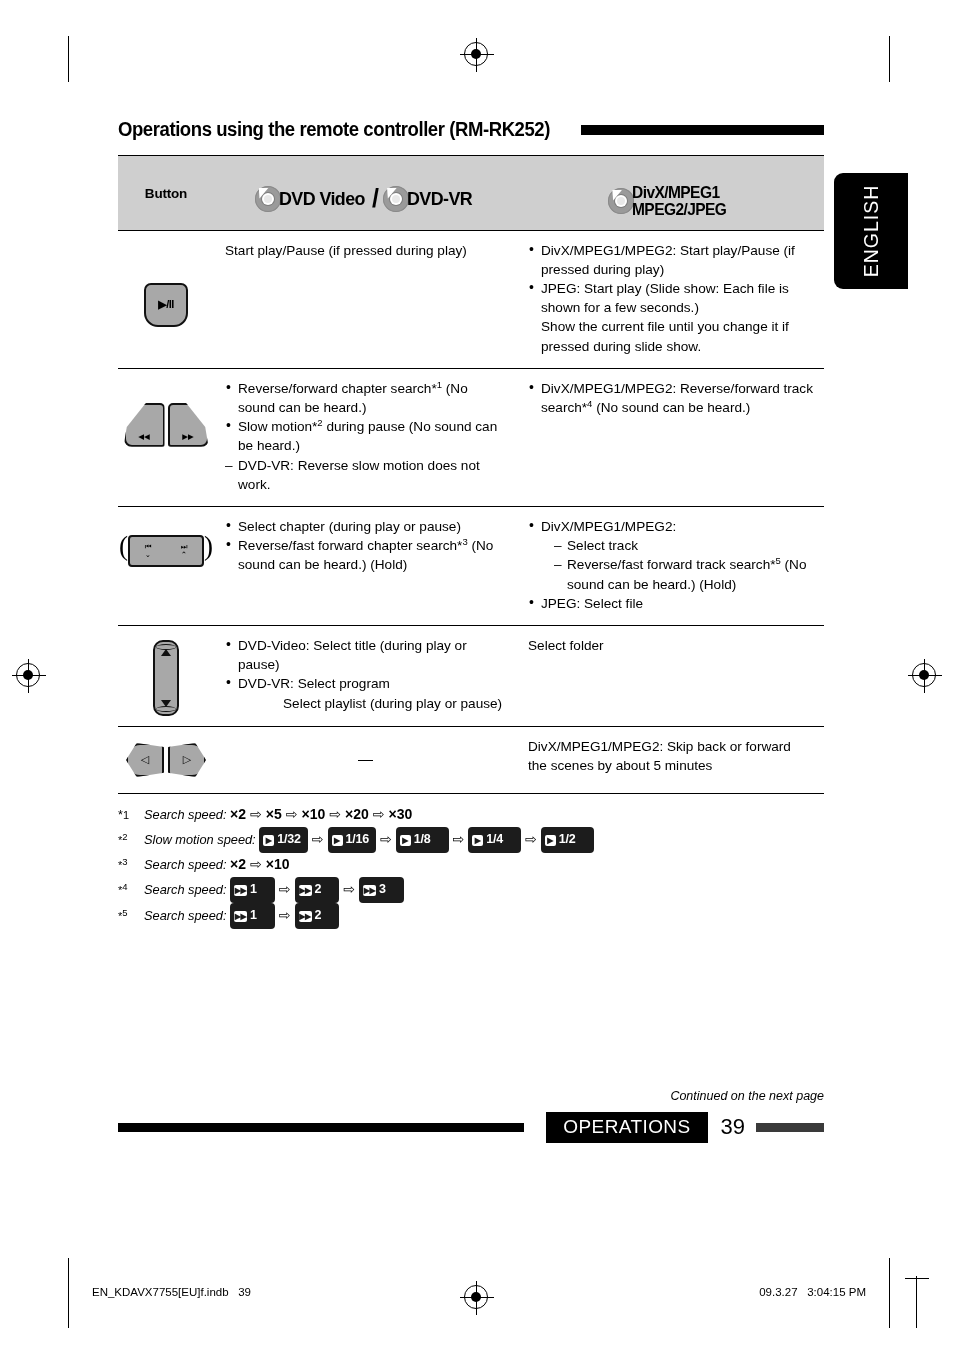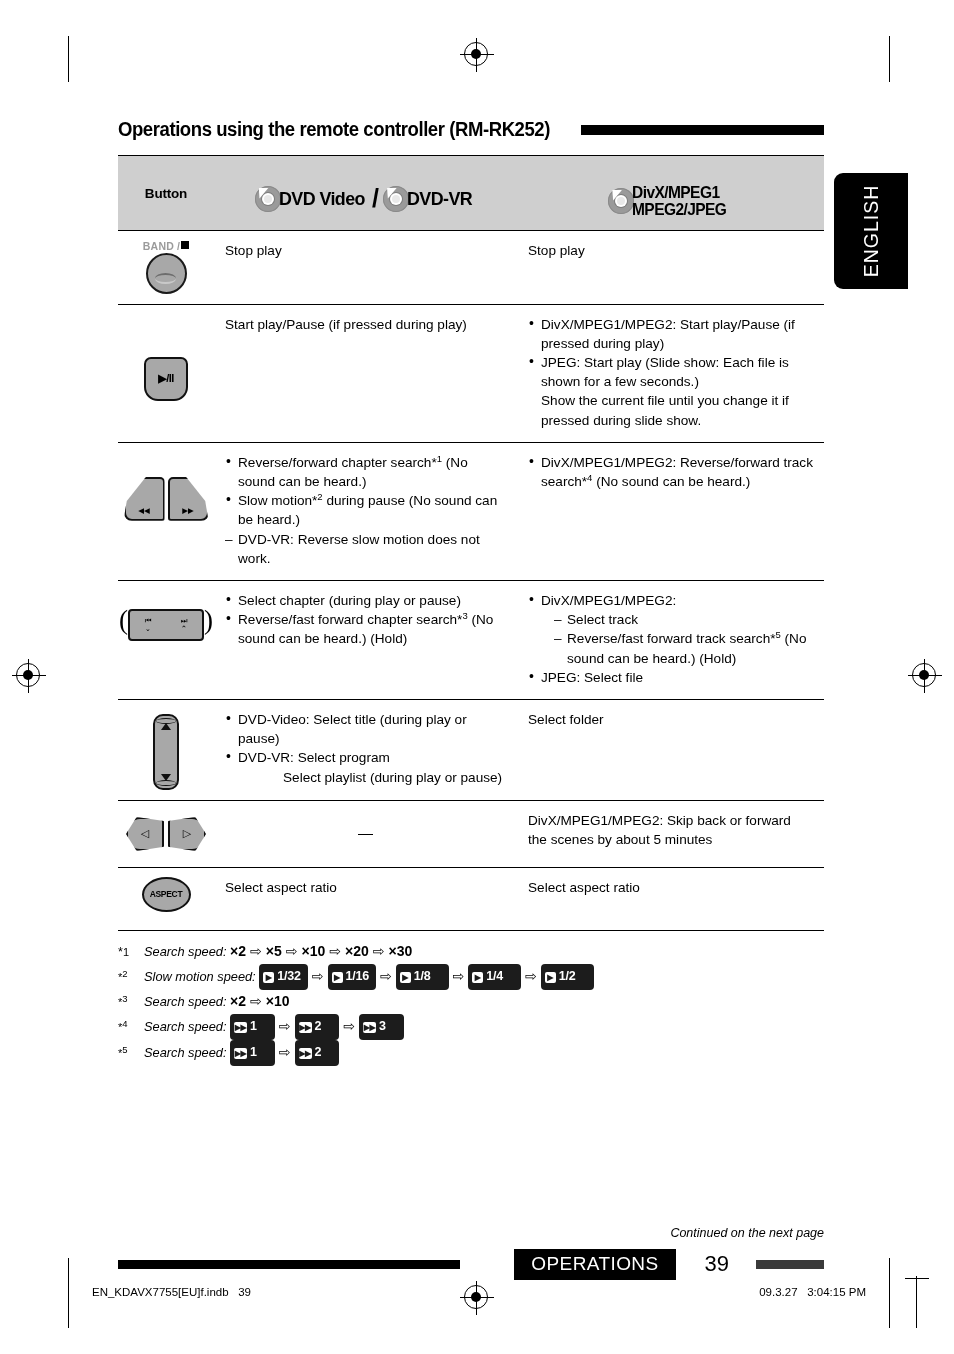"BAND /" tr { html: <tr> <td> <div> <div> <div><span>BAND /</span><span></span></div> <div></div> </div> </div> </td> <td> <div><span>Stop play</span></div> </td> <td> <div><span>Stop play</span></div> </td> </tr> -> none }
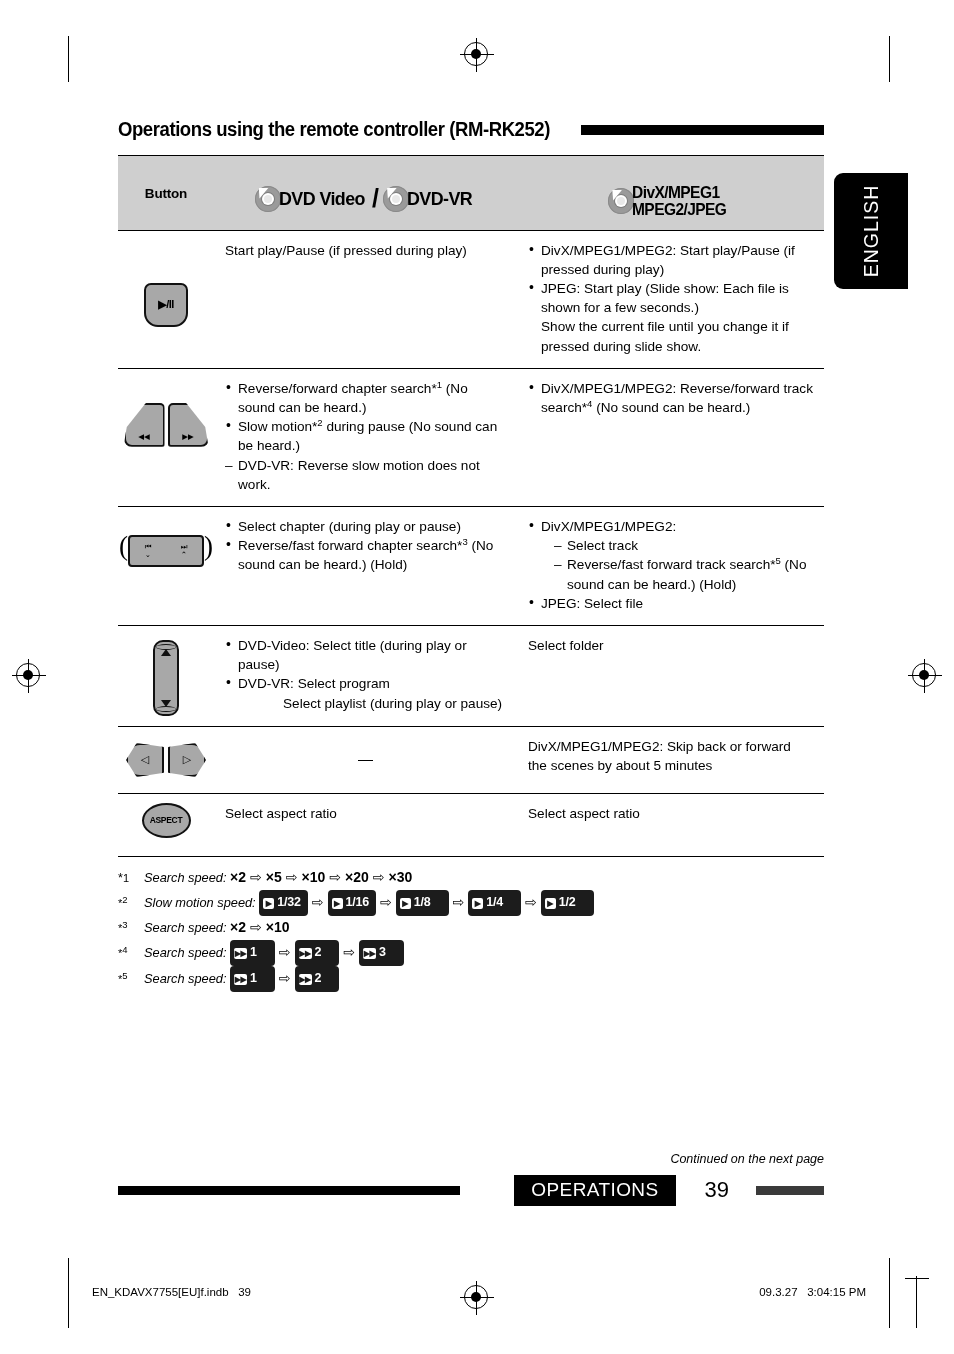"ASPECT" tr { html: <tr> <td> <div> <div> <span>ASPECT</span> </div> </div> </td> <td> <div><span>Select aspect ratio</span></div> </td> <td> <div><span>Select aspect ratio</span></div> </td> </tr> -> none }
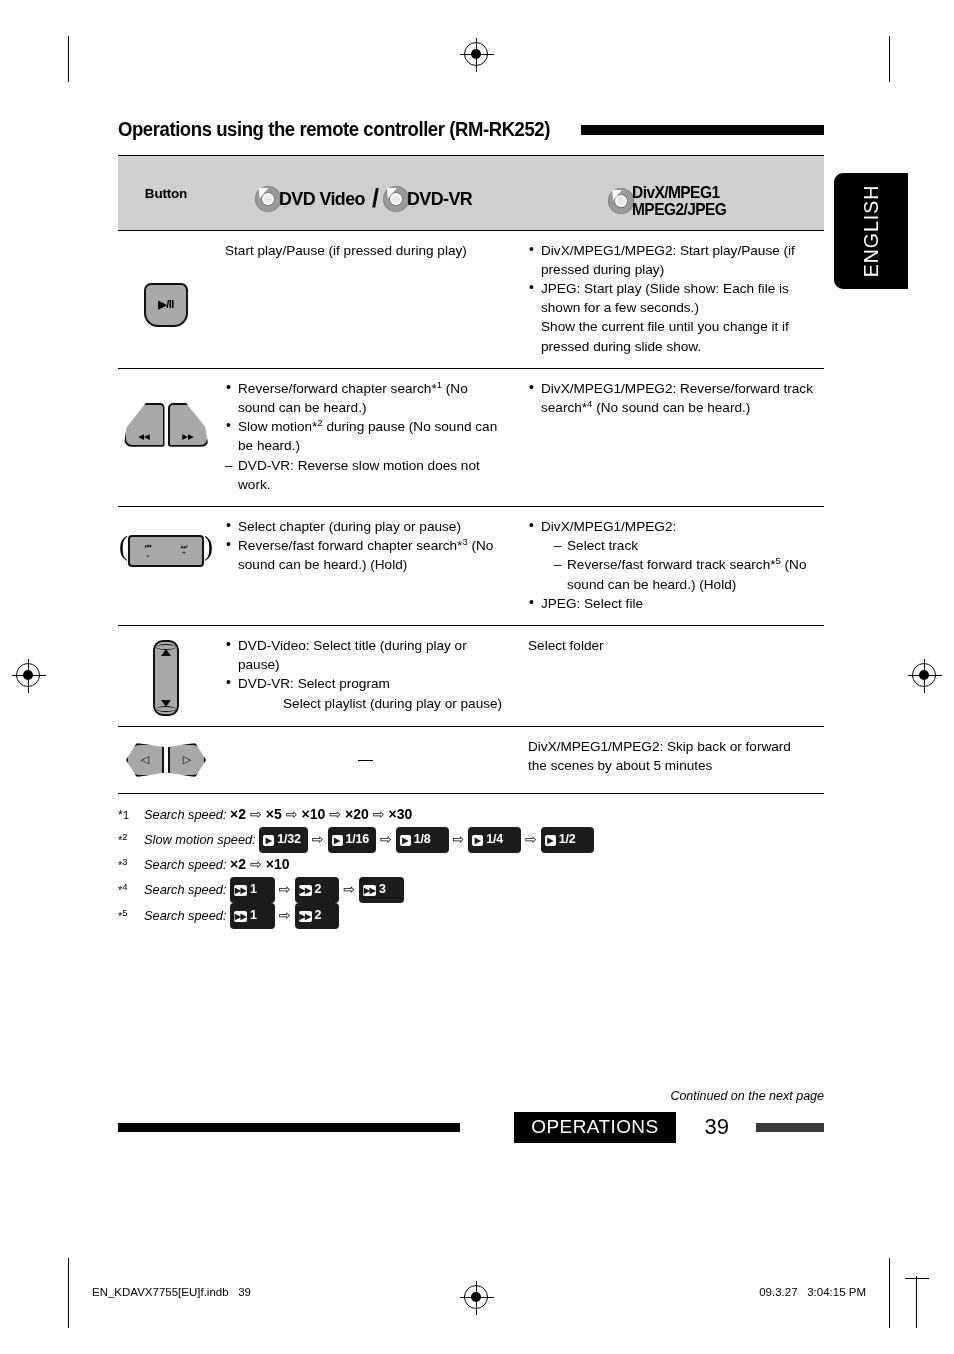"OPERATIONS" .footbar { gap: 16px -> 0 }
